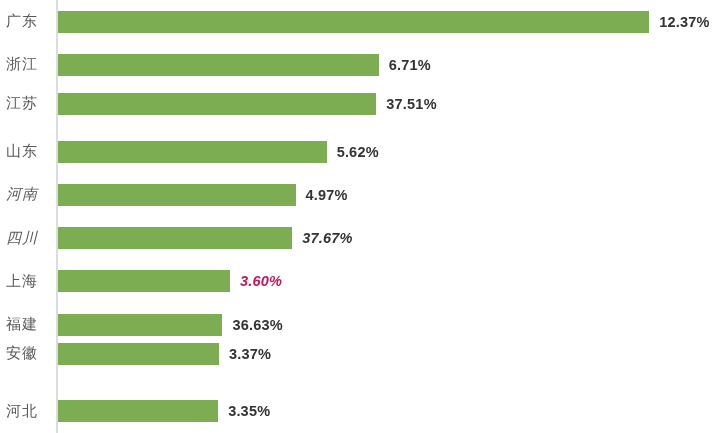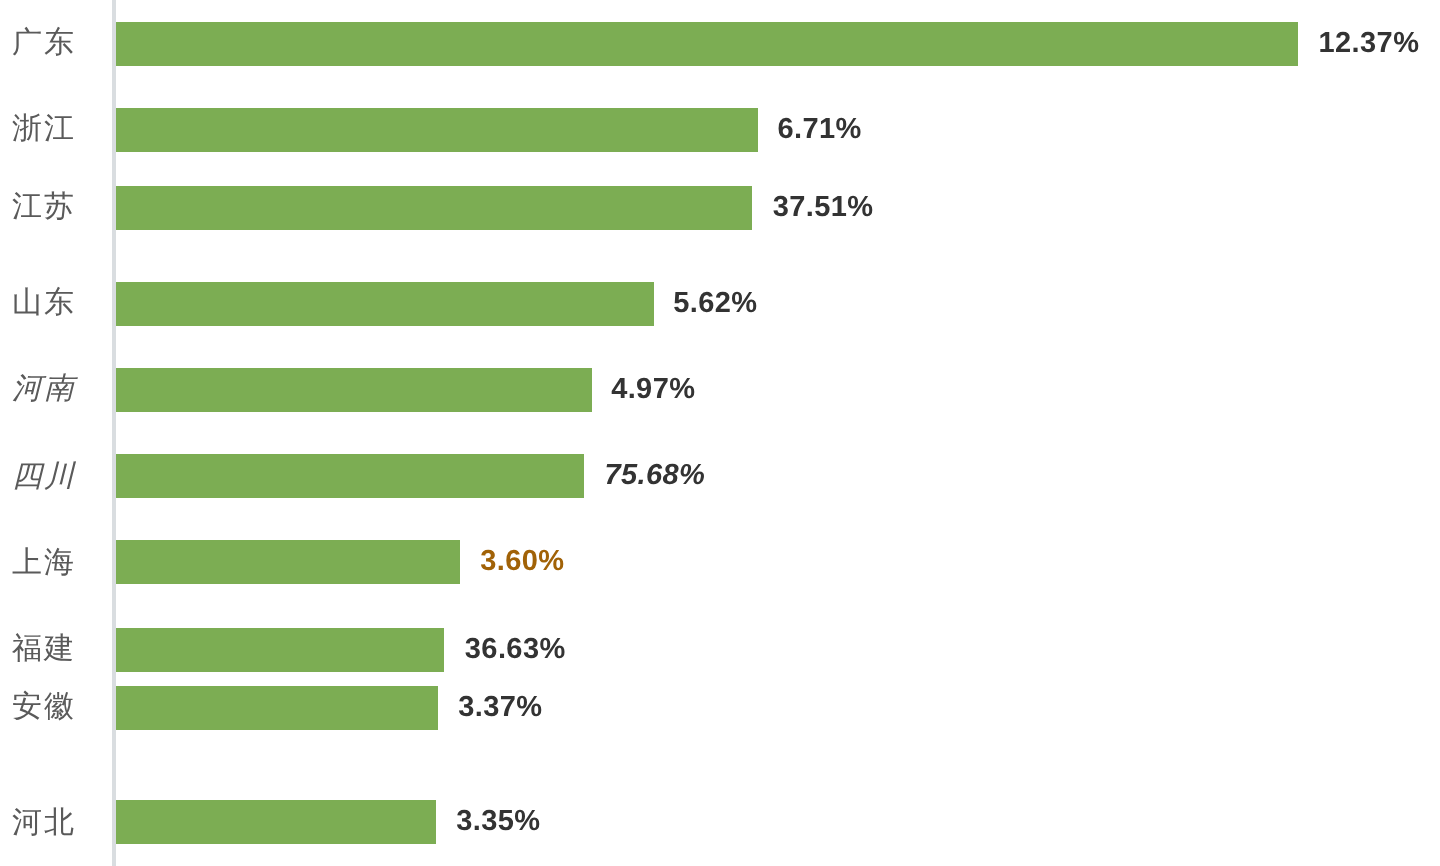"75.68%" div.bar-value { text: 75.68% -> 37.67% }
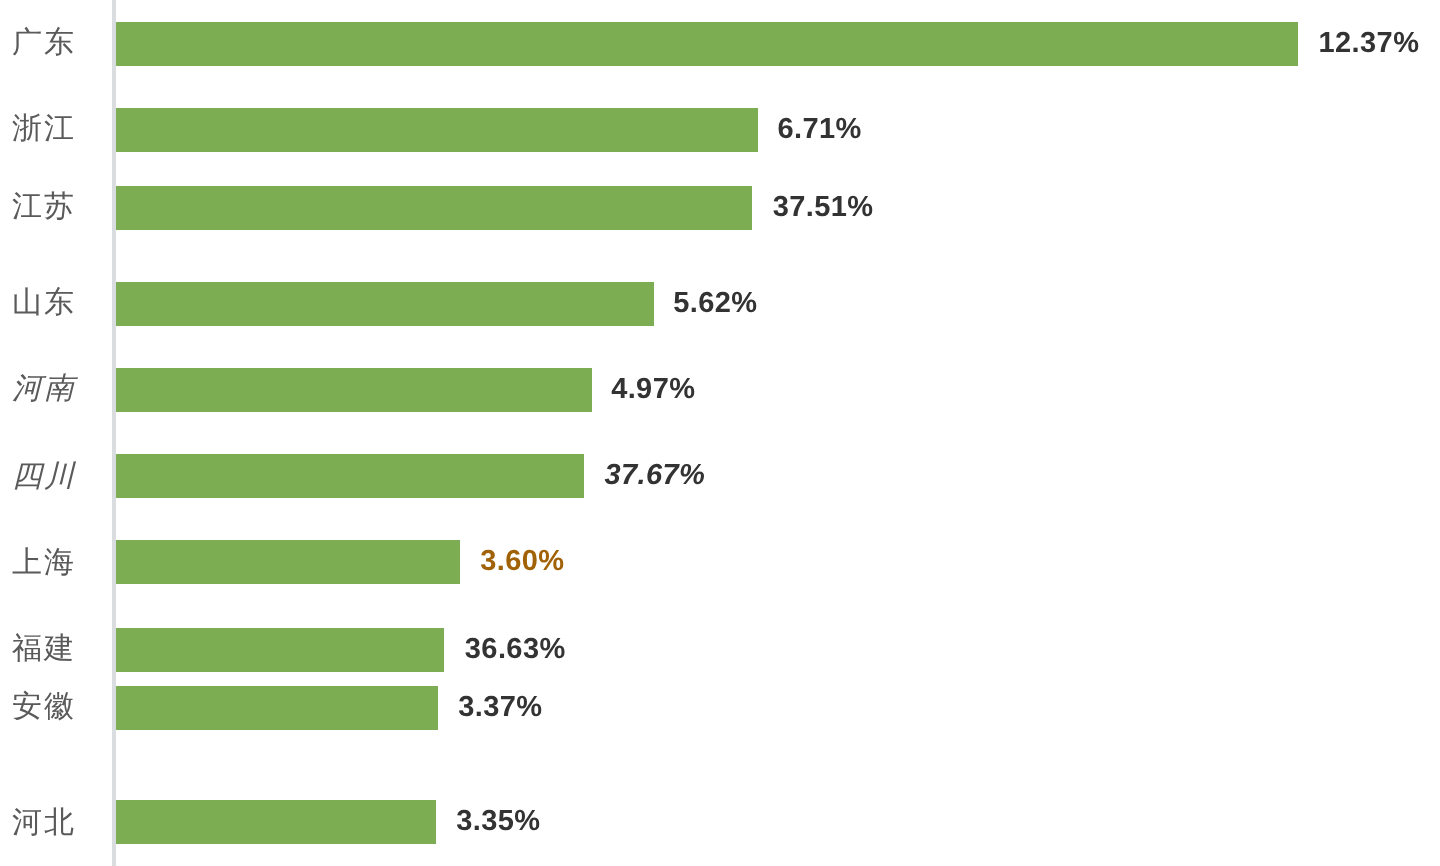"3.60%" div.bar-value { color: #a16207 -> #be185d; font-style: none -> italic }
